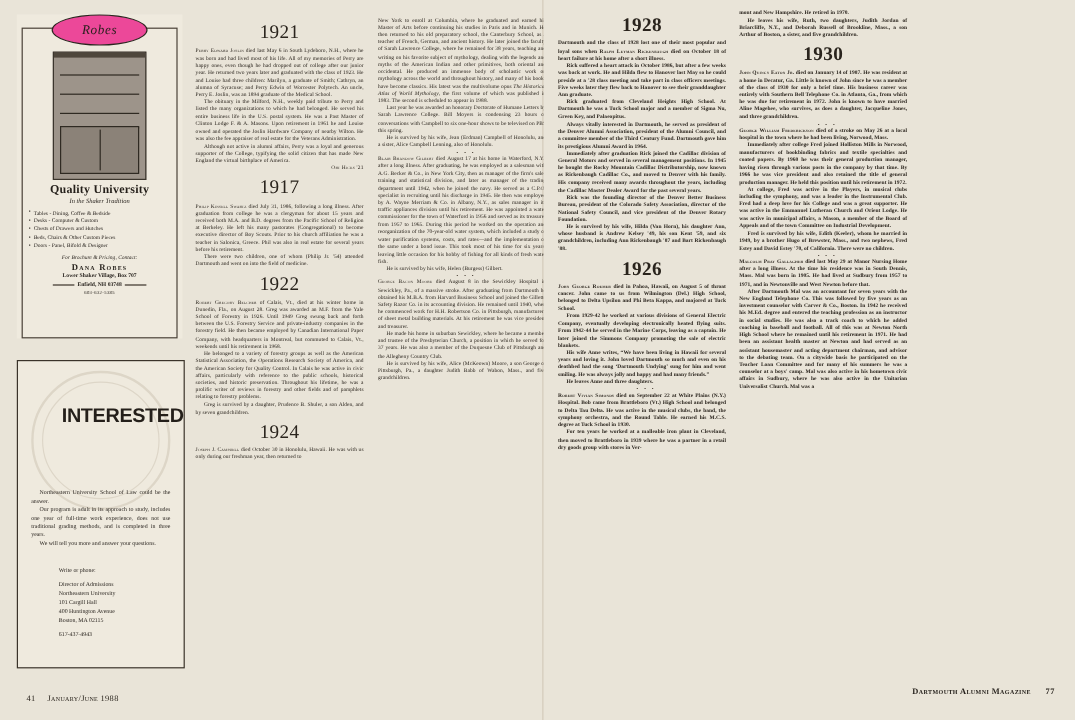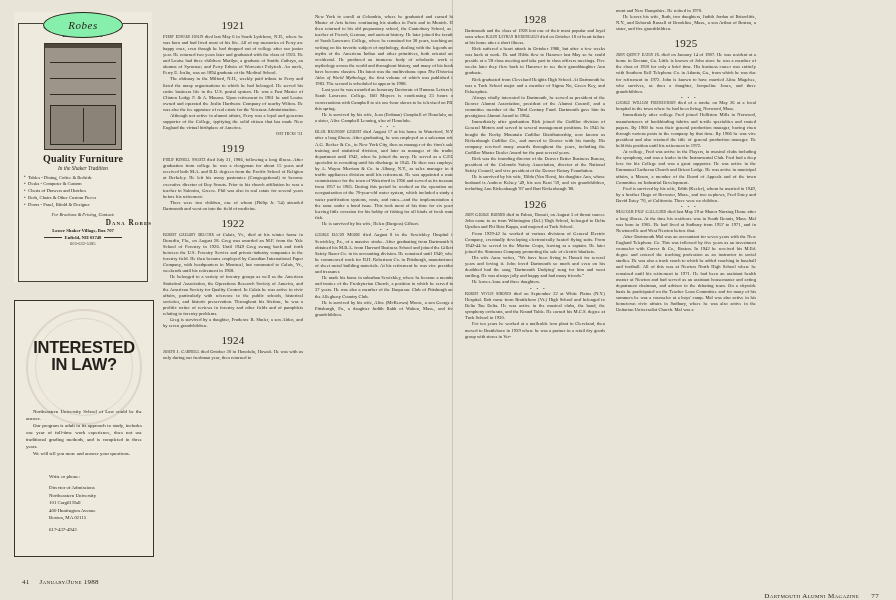"Robes" .robes-logo { background: #86efac -> #ec4899 }
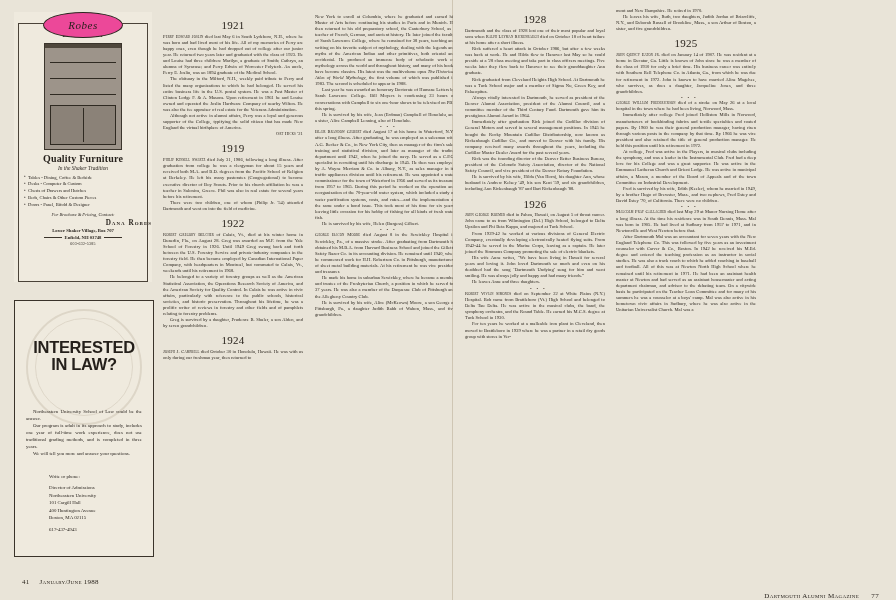"1921" .year { font-size: 11px -> 16px }
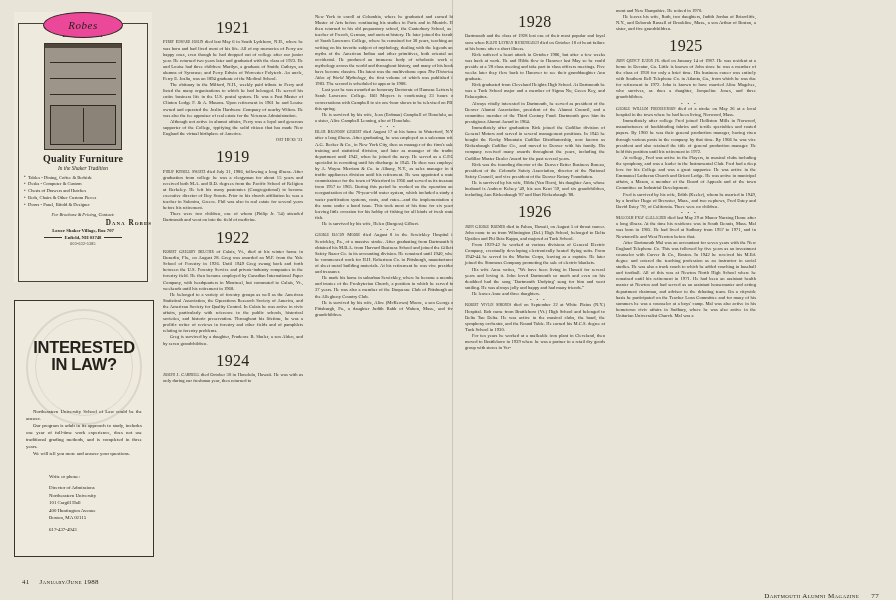"1928" .page-right { font-weight: none -> bold }
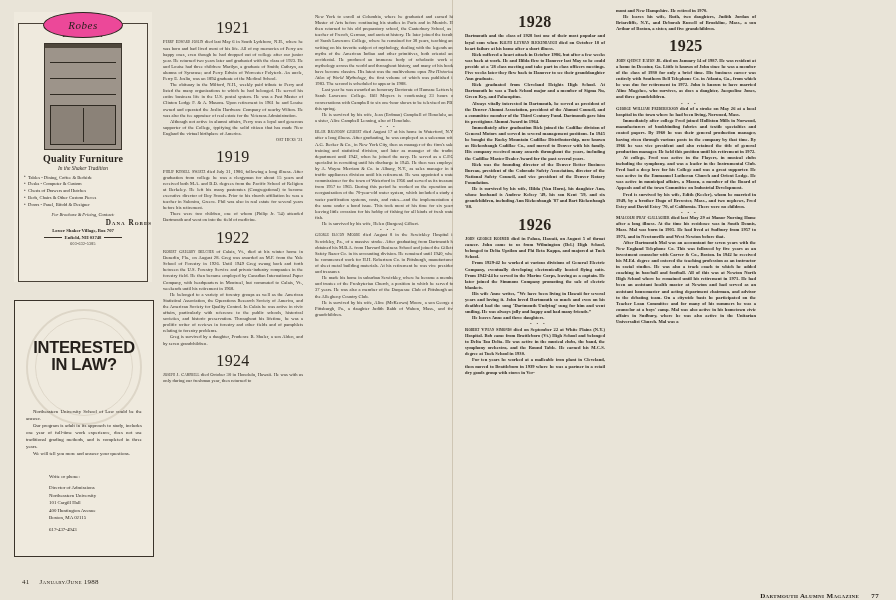"1925" div.year { text: 1925 -> 1930 }
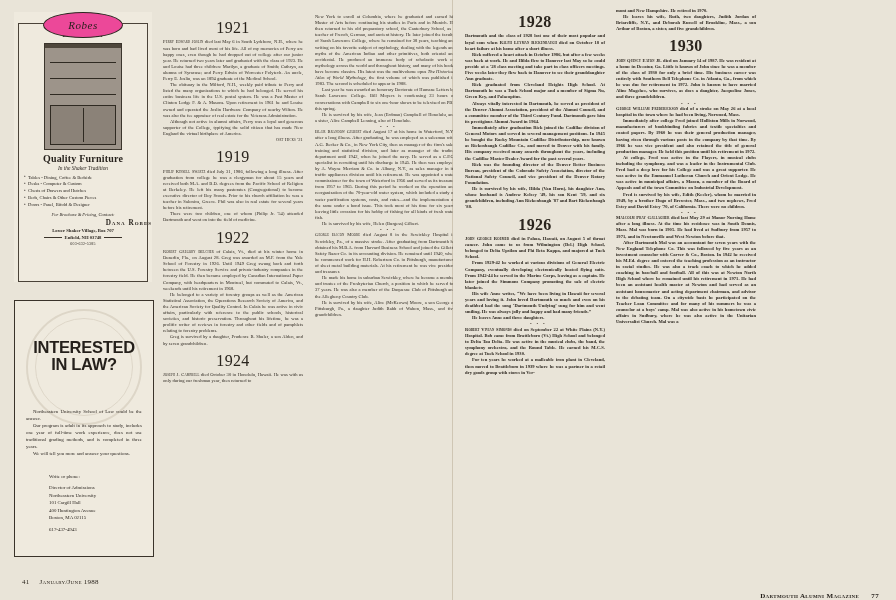"Quality Furniture" div.qf { text: Furniture -> University }
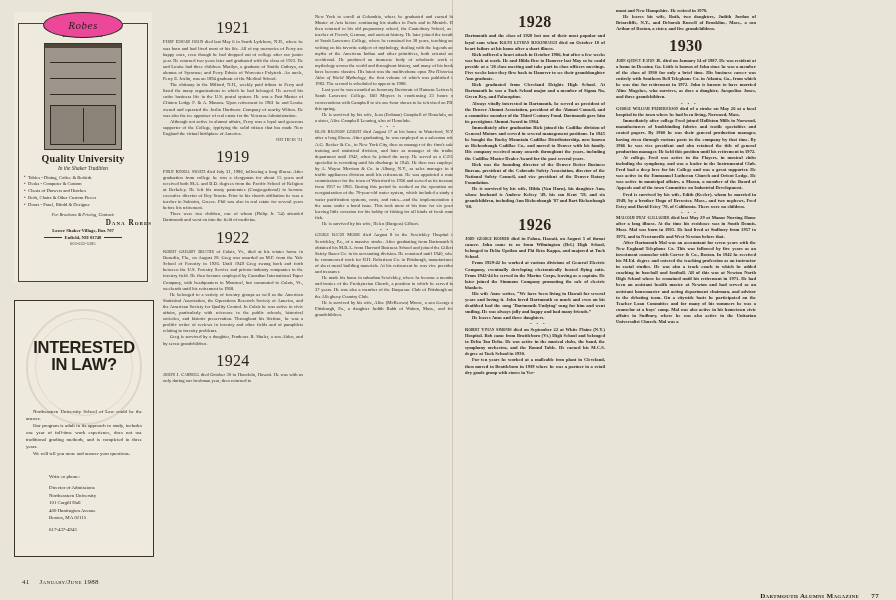"1919" div.year { text: 1919 -> 1917 }
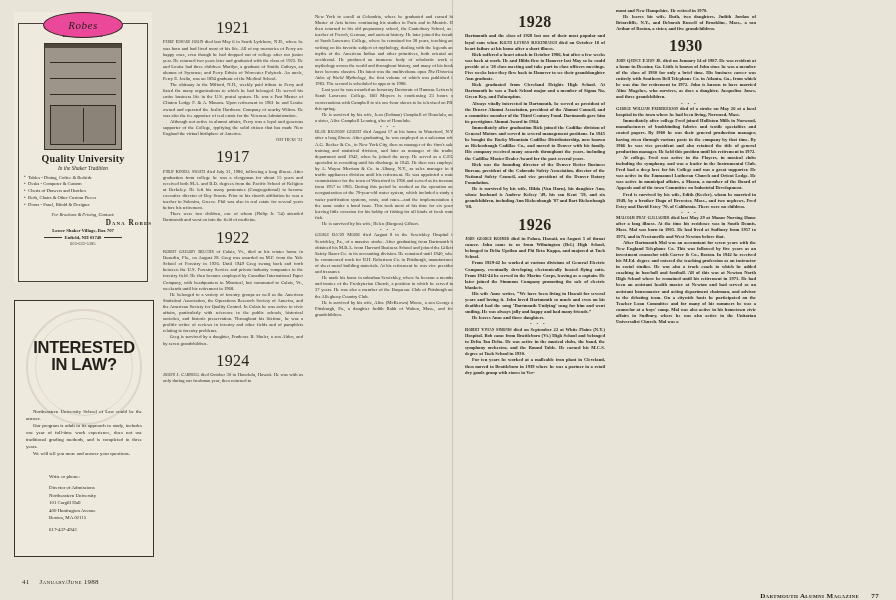"Dana Robes" .dana { text-align: right -> center }
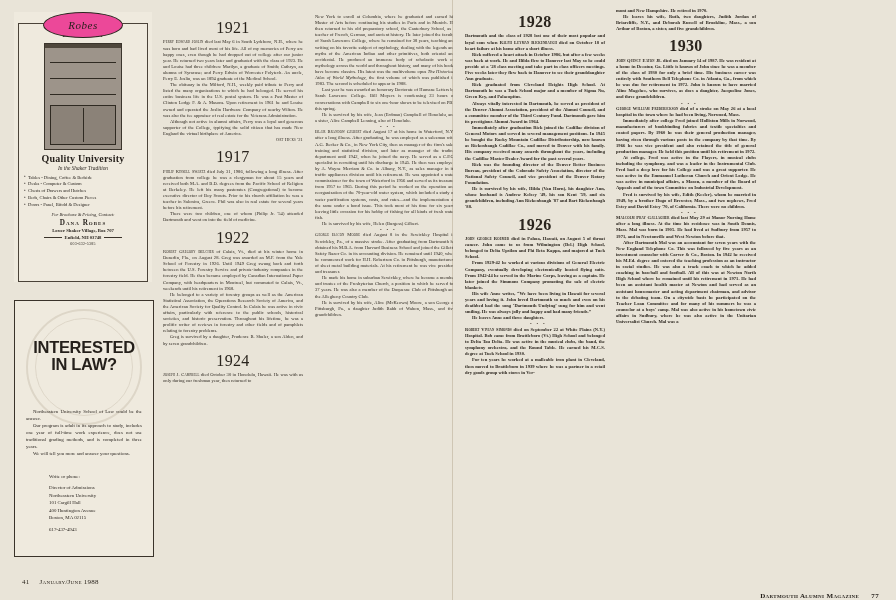"INTERESTED" .lawhead { text-align: center -> right }
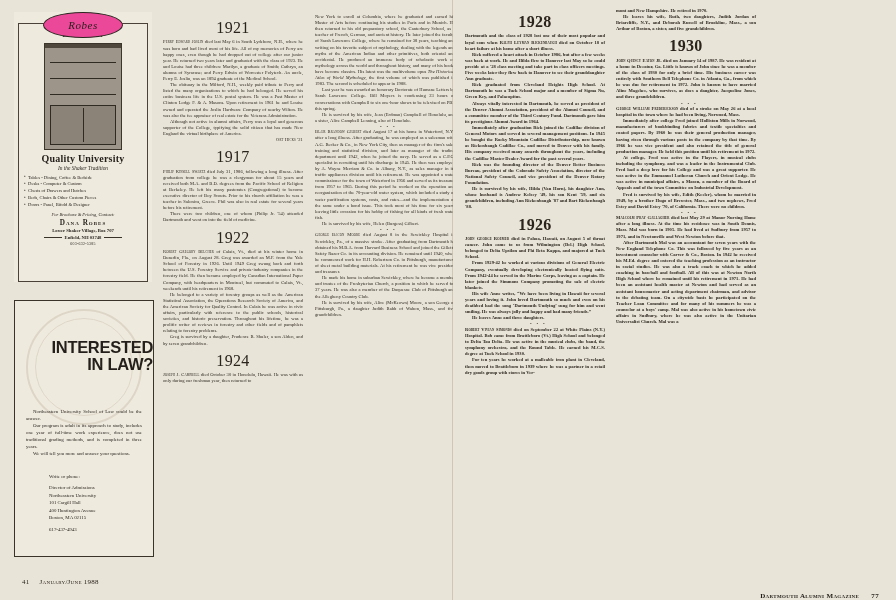"IN LAW?" div { html: <div>IN LAW?</div> -> none }
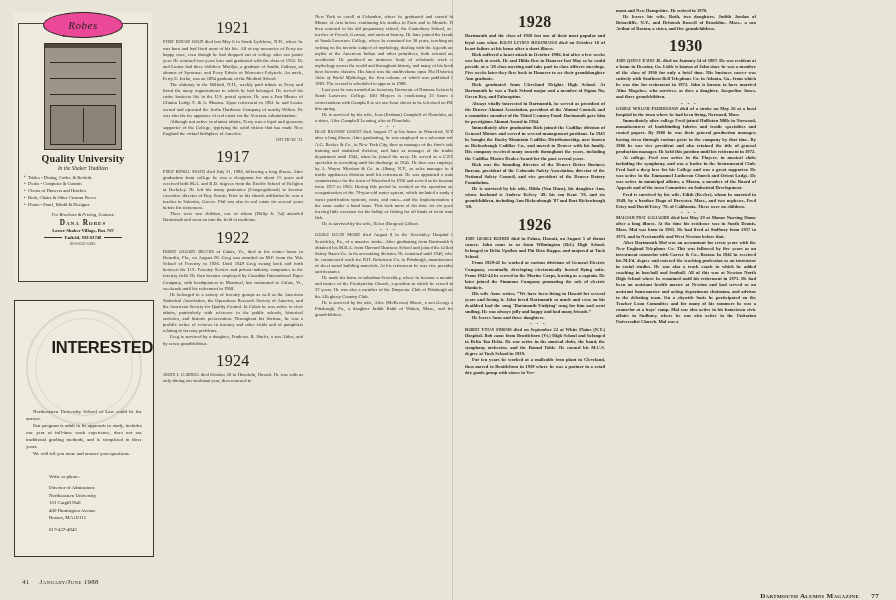"Dartmouth Alumni Magazine 77" .page77-folio { bottom: 0 -> 20px }
